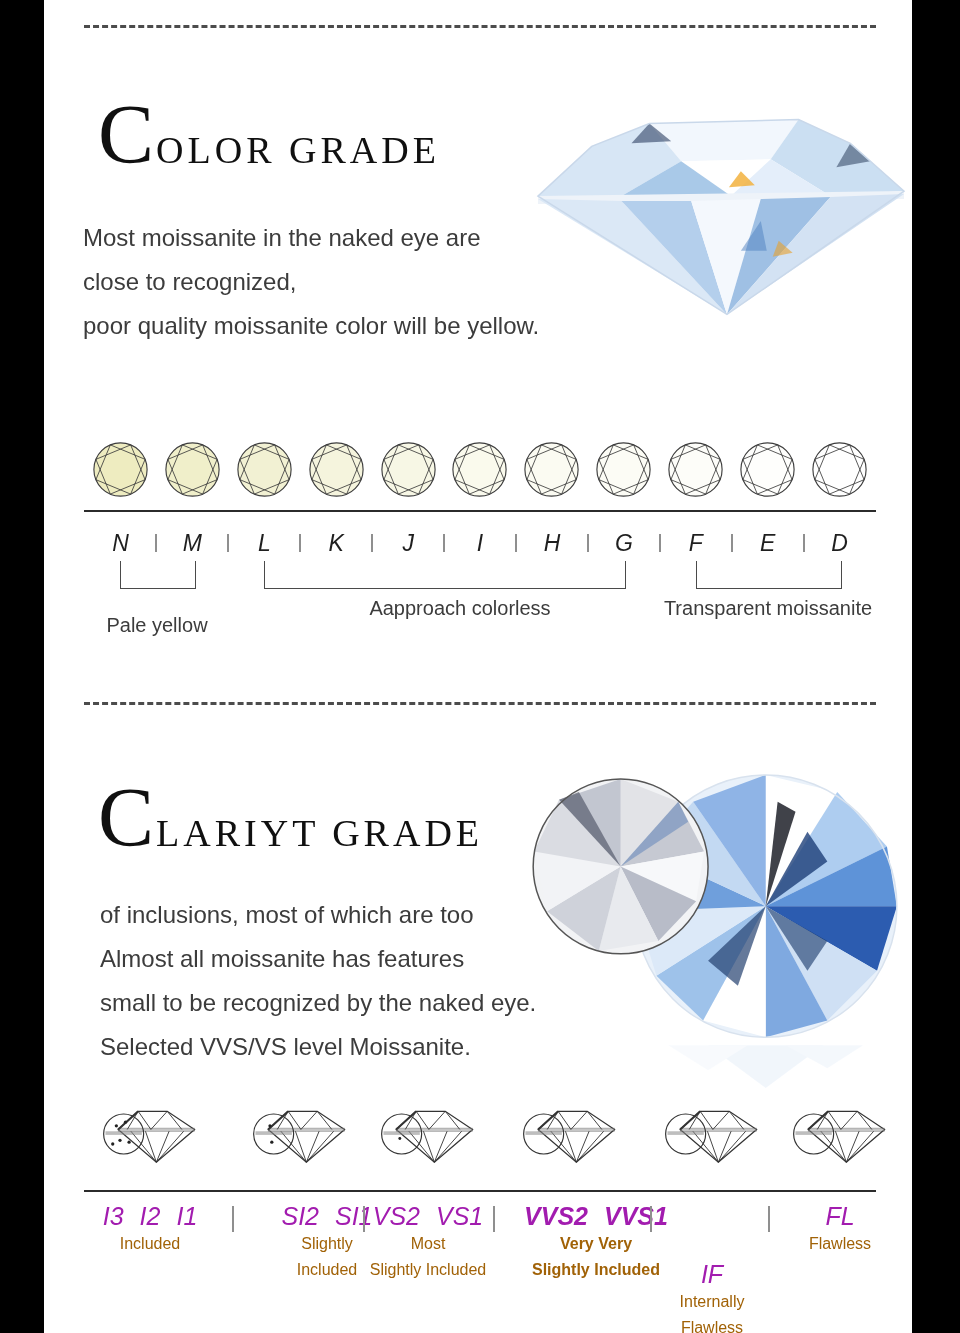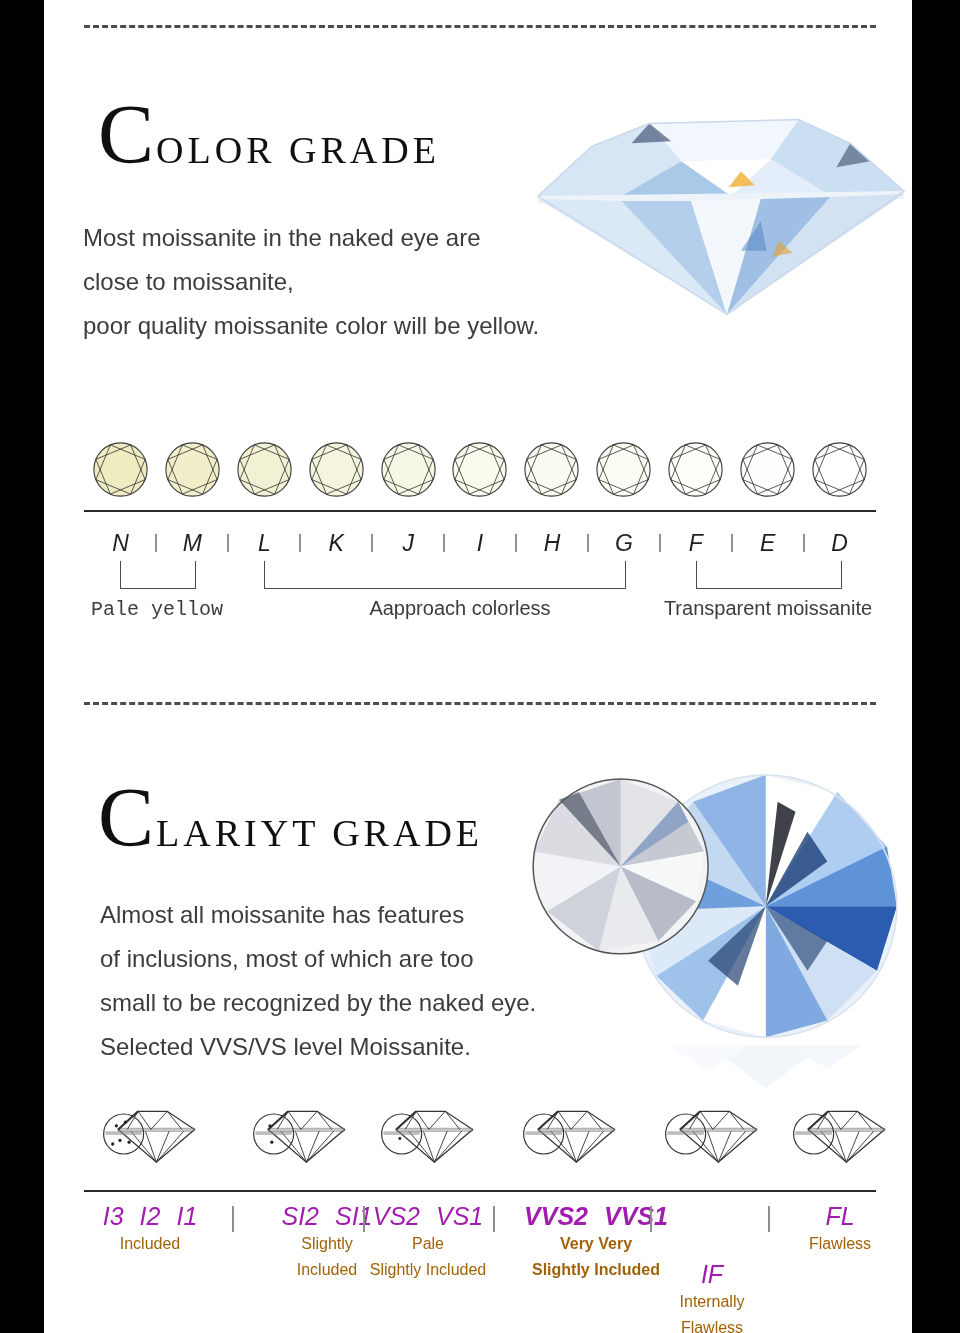"close to moissanite," div.pline { text: moissanite -> recognized }
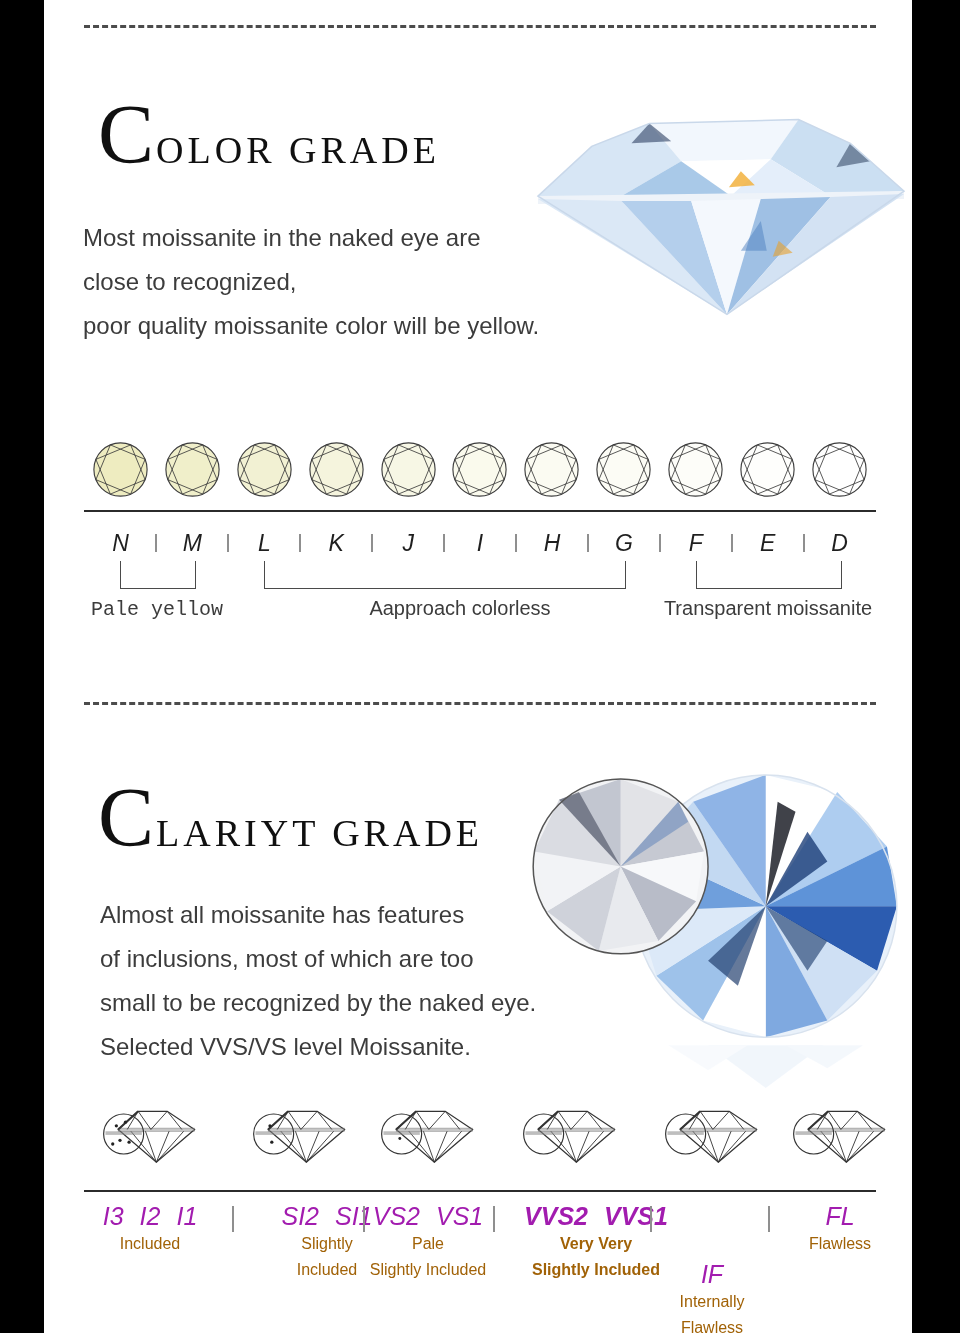"Pale yellow" div.abs { font-family: Liberation Mono, monospace -> none; top: 598px -> 614px }
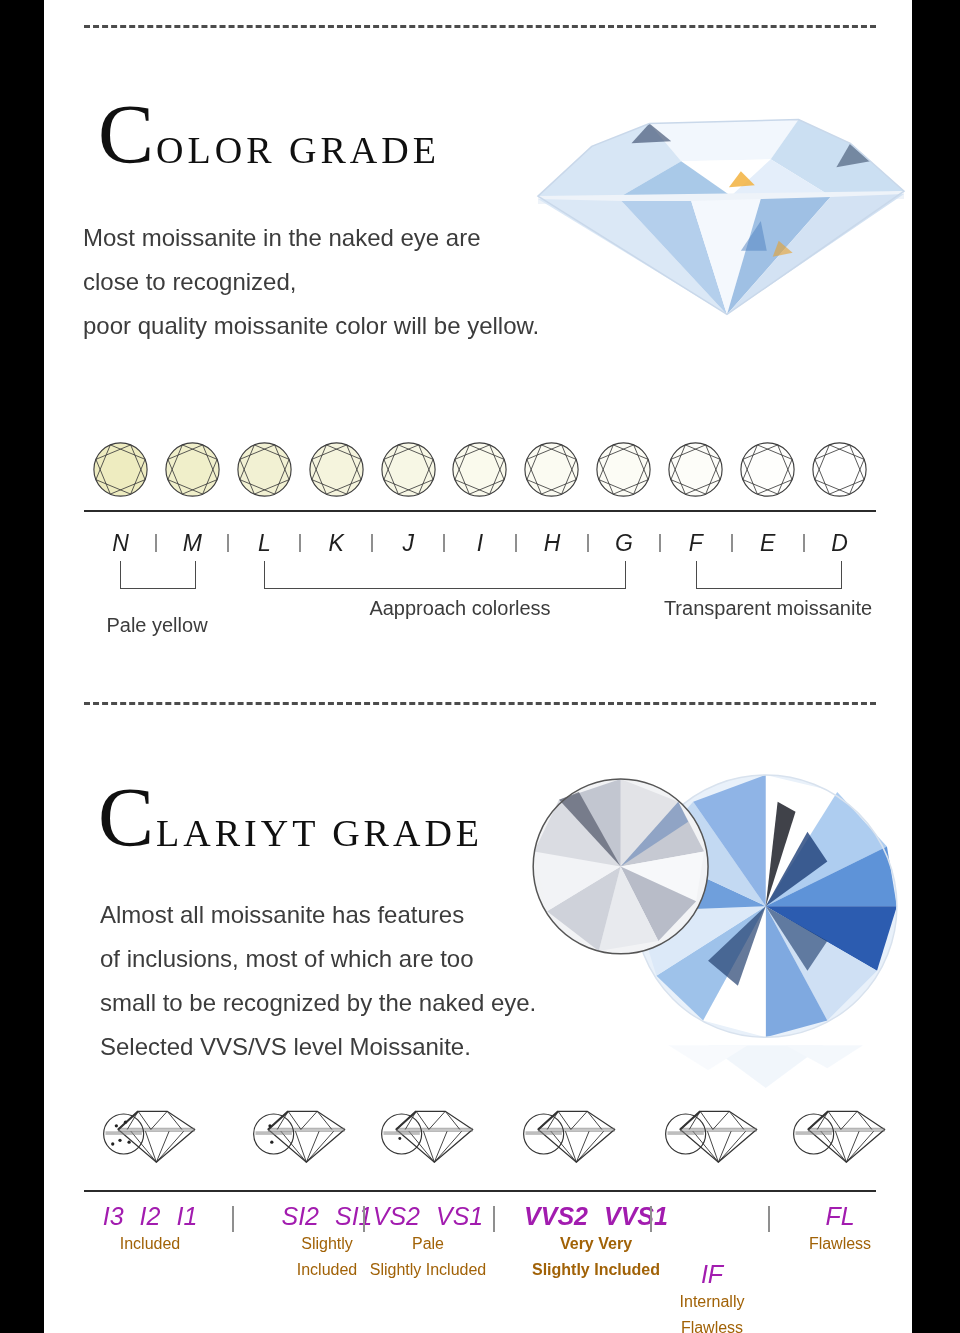"Almost all moissanite has features" div.pline { order: before "of inclusions, most of which" -> after "of inclusions, most of which" }
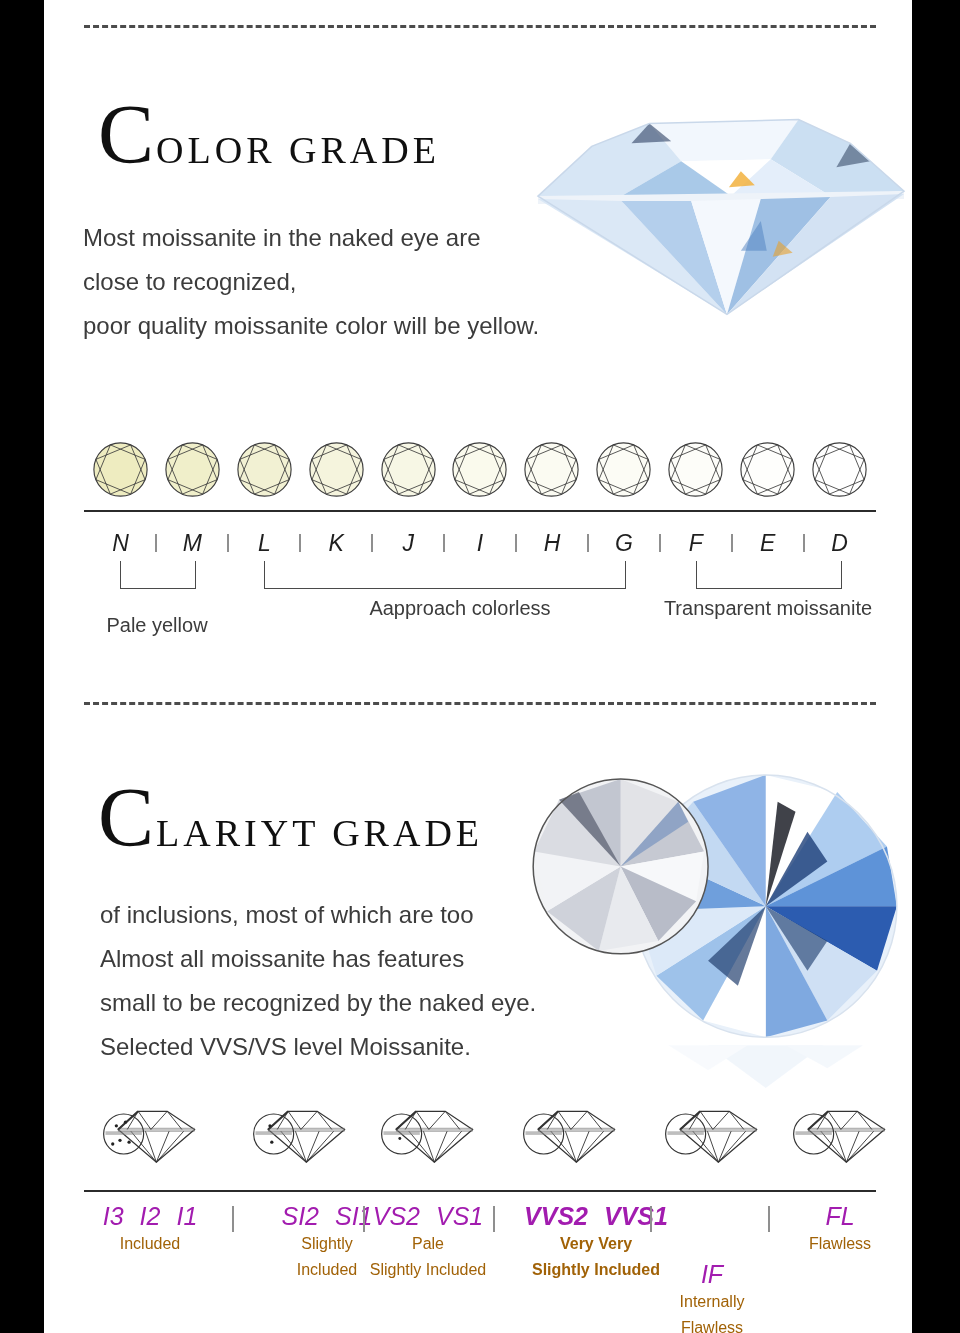"Pale" div.lbl-line { text: Pale -> Most }
